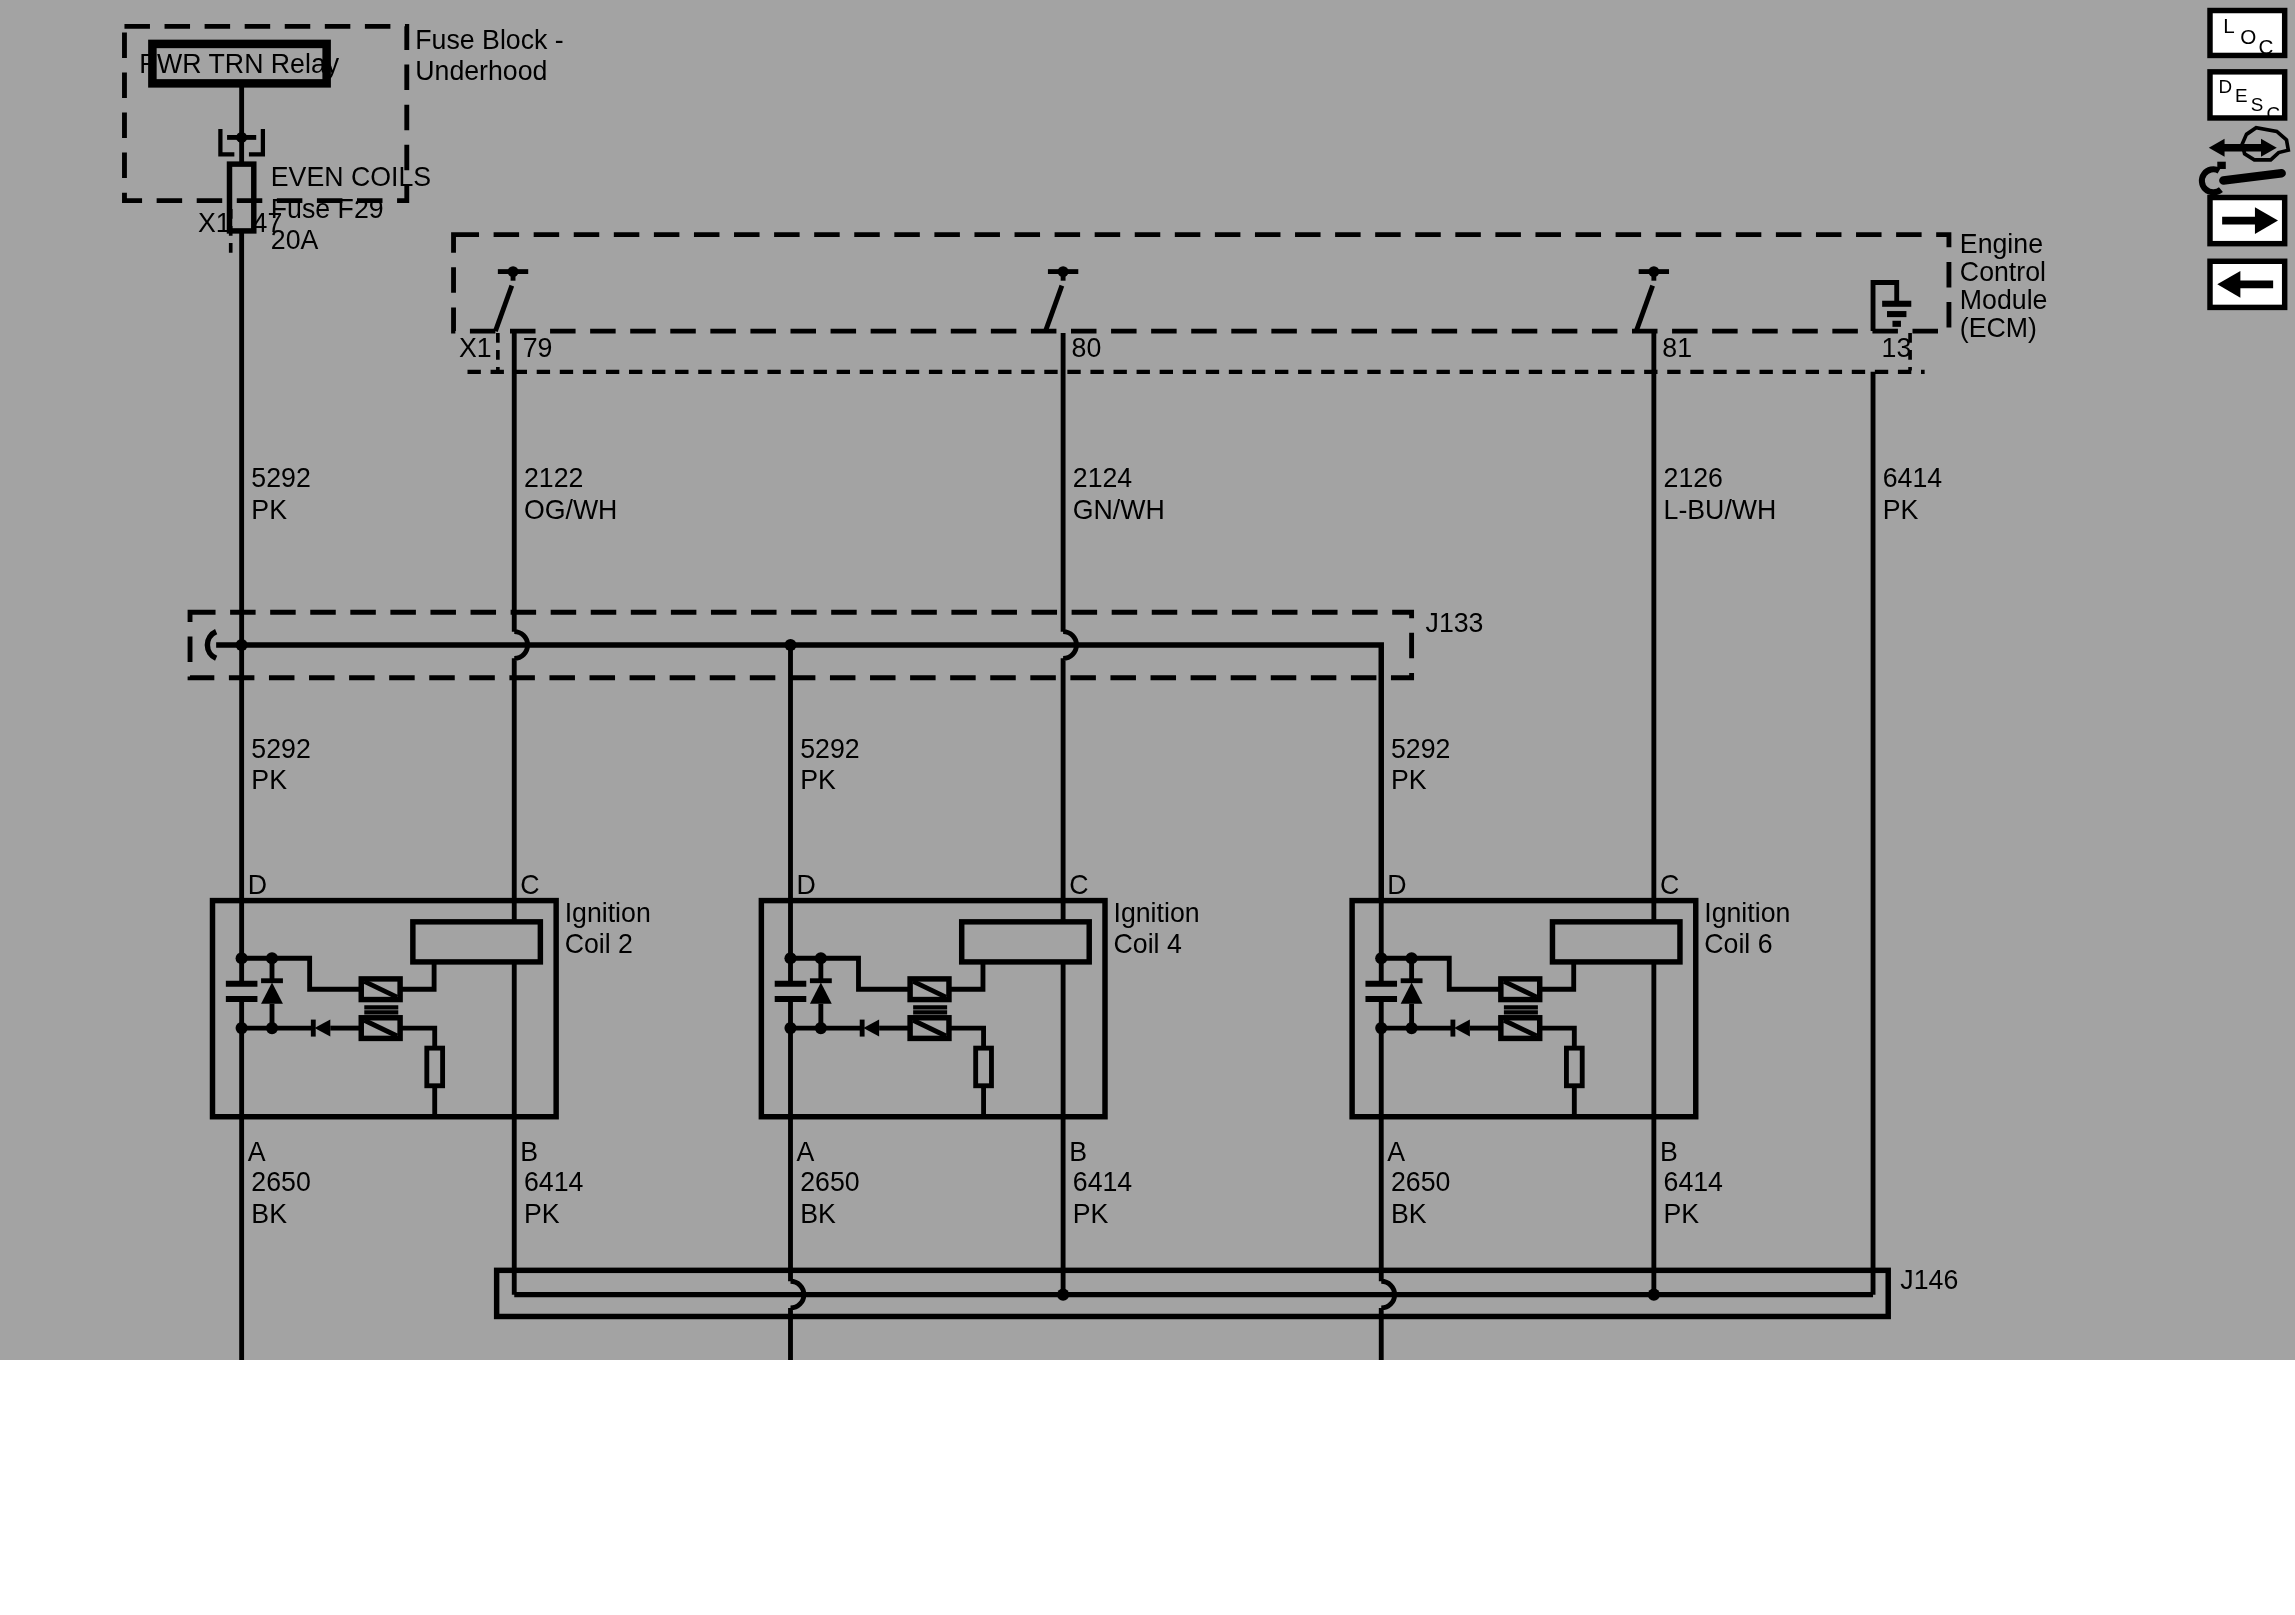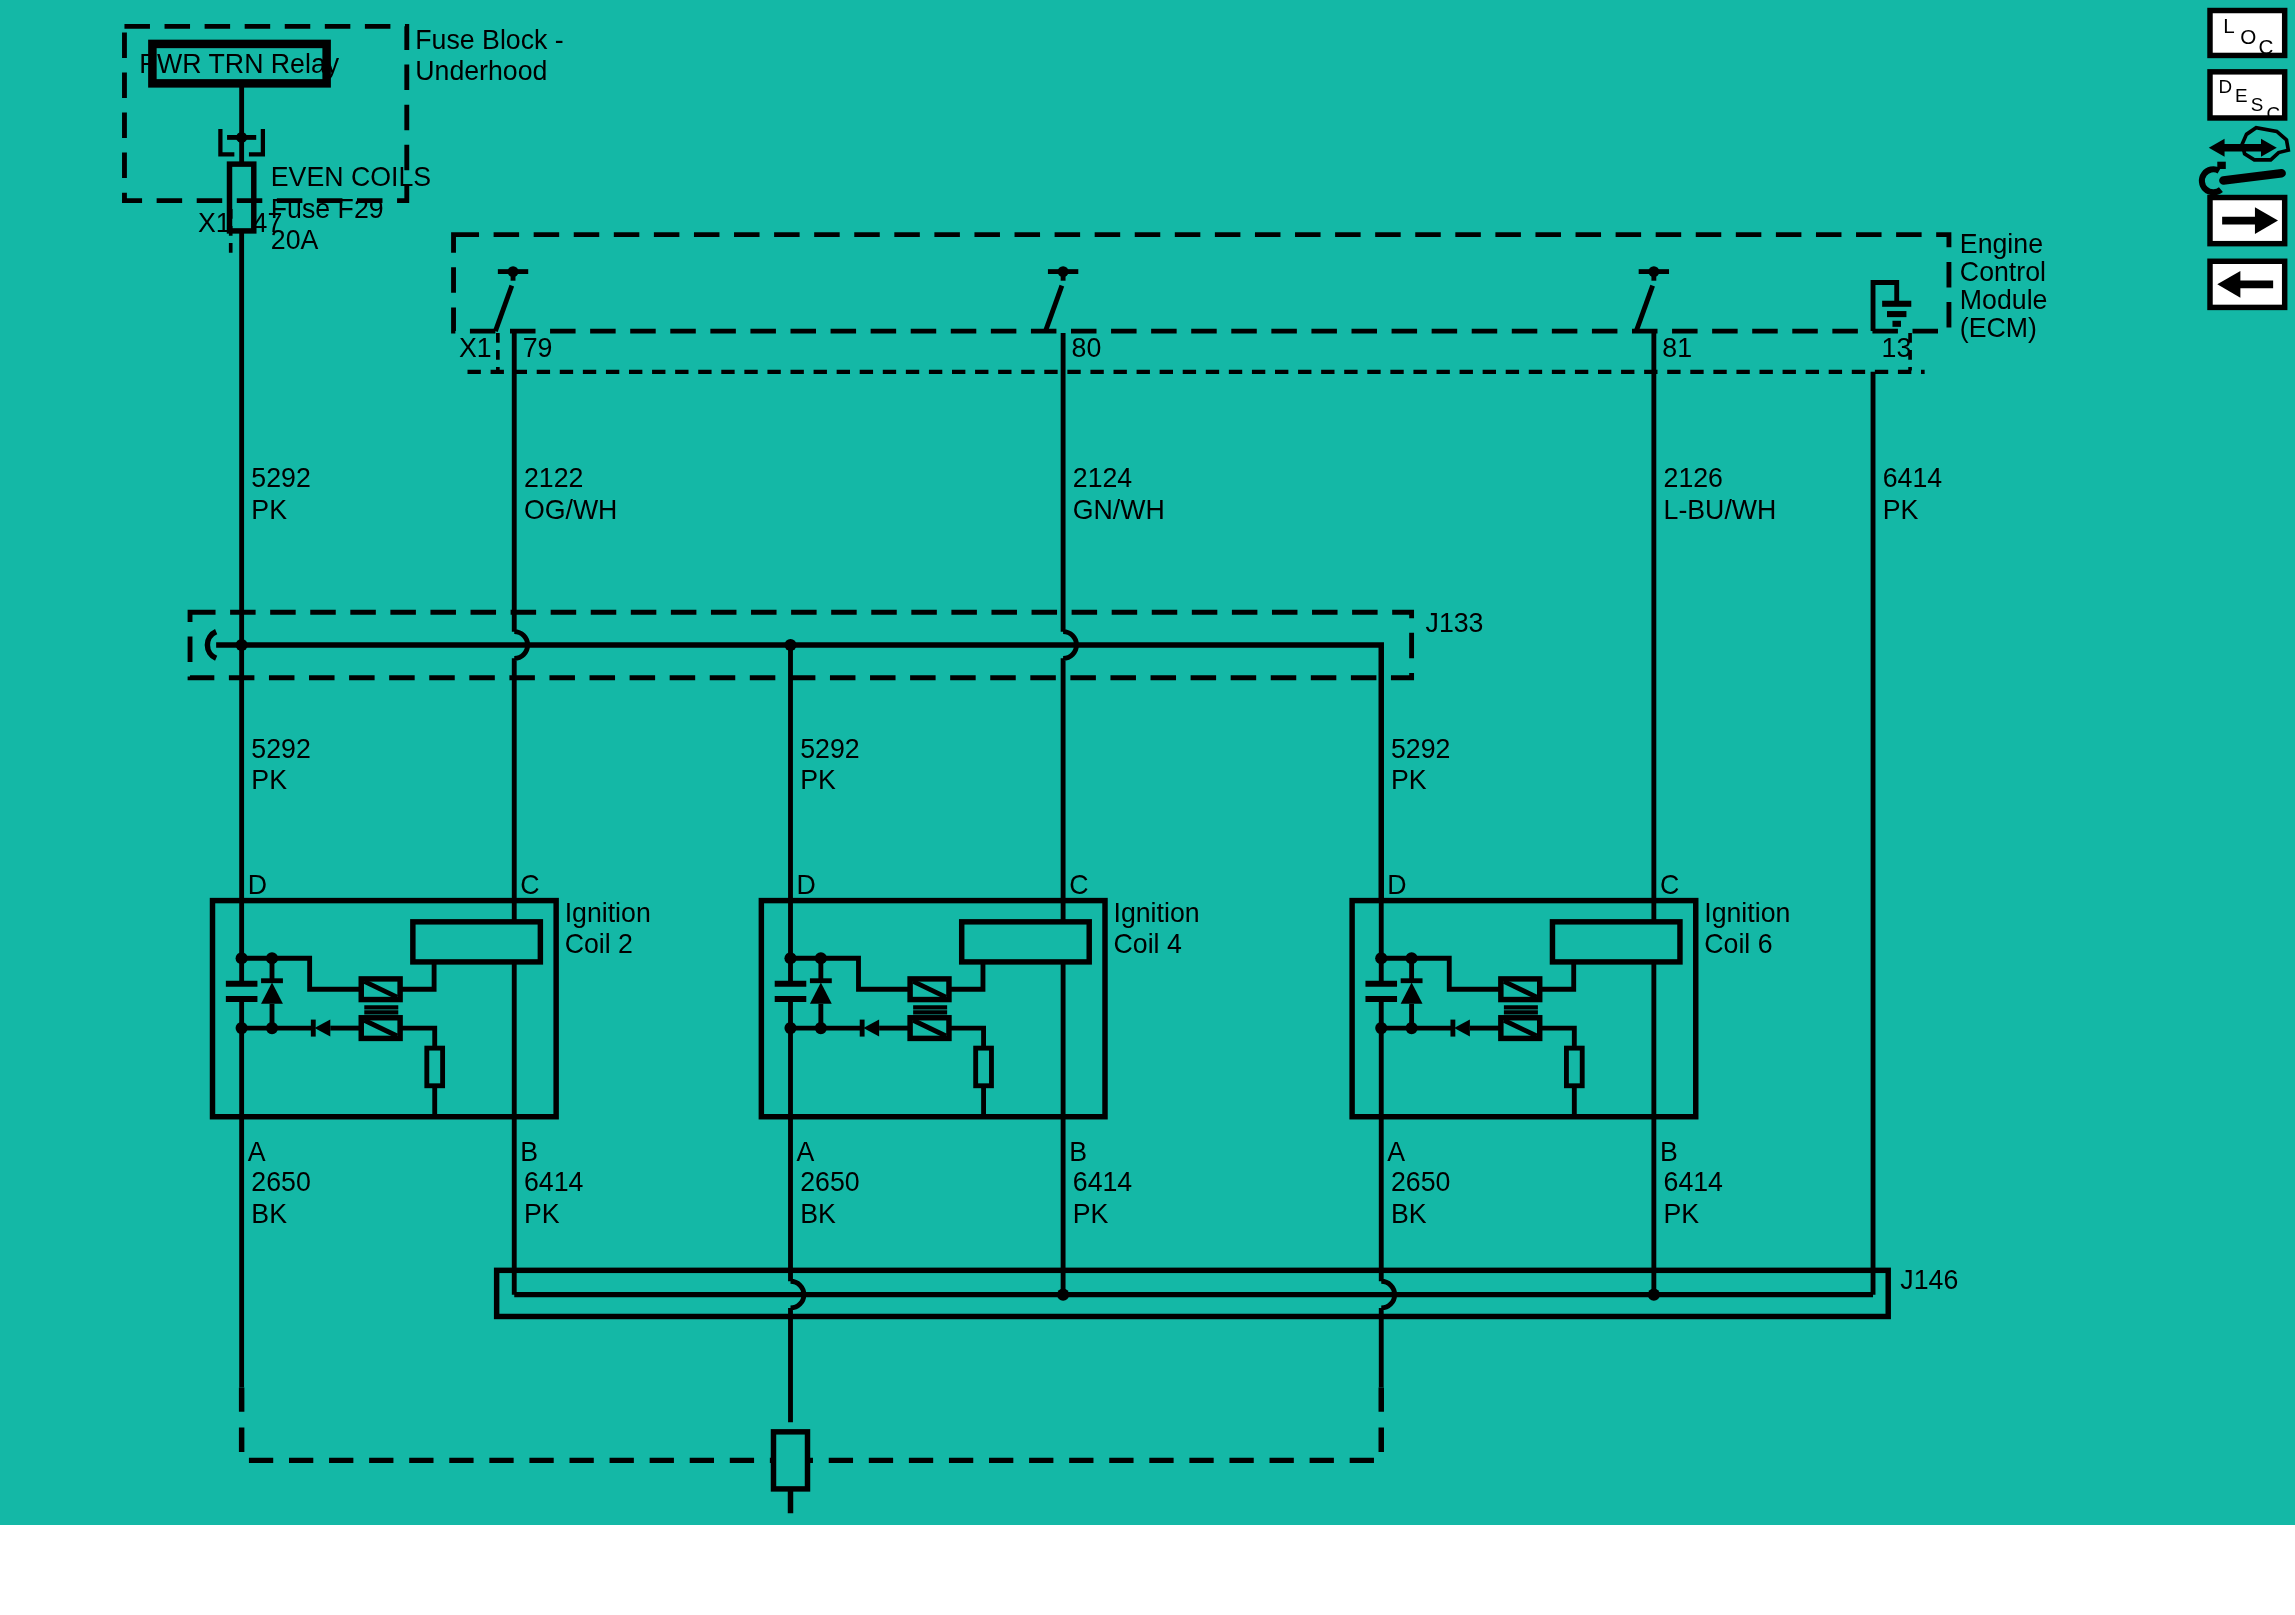"Fuse Block -" .stage { background: #14b8a6 -> #a3a3a3; height: 1525px -> 1360px }
